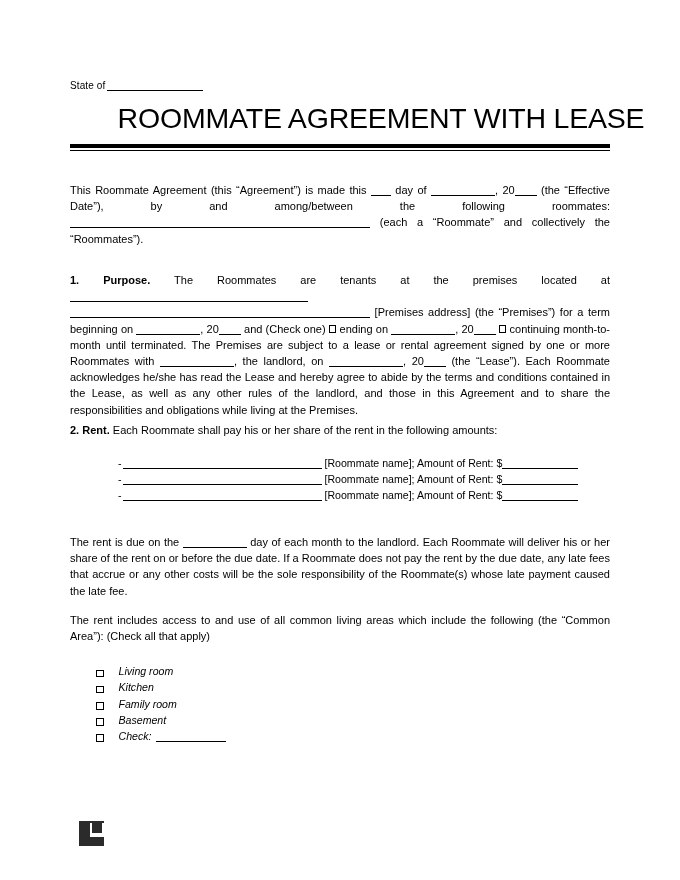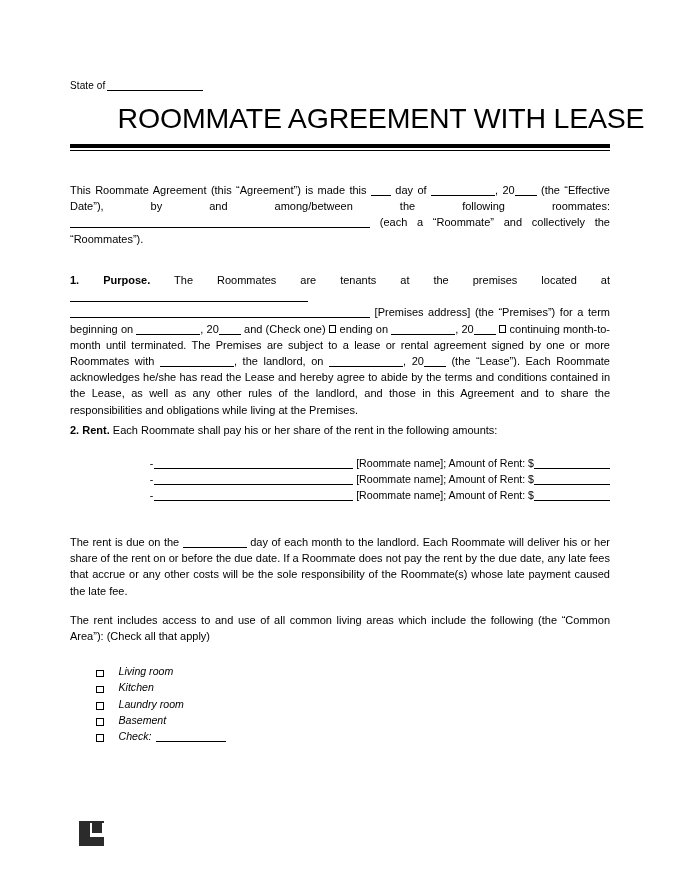"- [Roommate name]; Amount of" .rent-lines { text-align: right -> none }
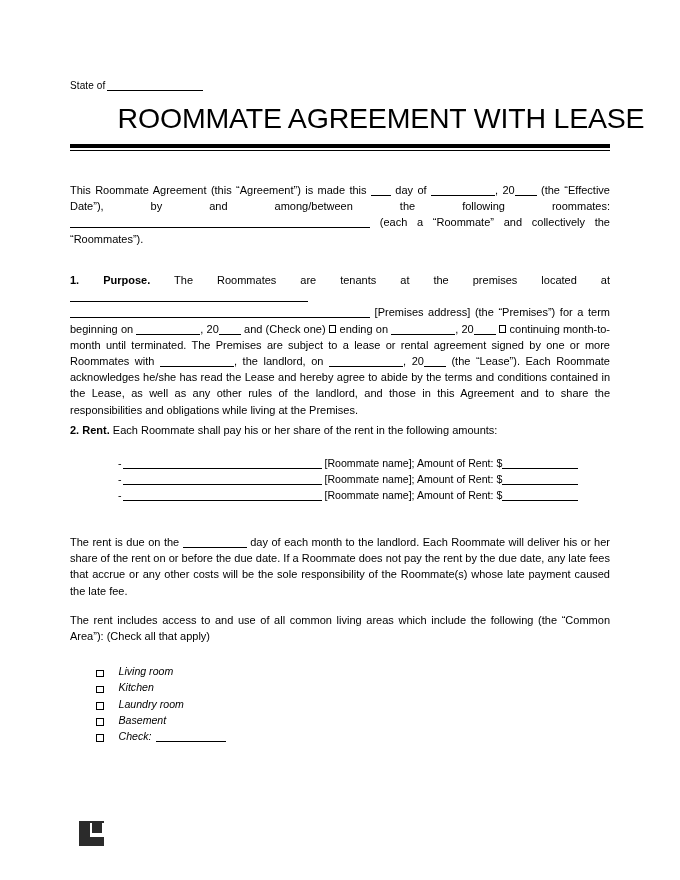"Family room" div.check-item { html: none -> <div> <span></span> <span>Family room</span> </div> }
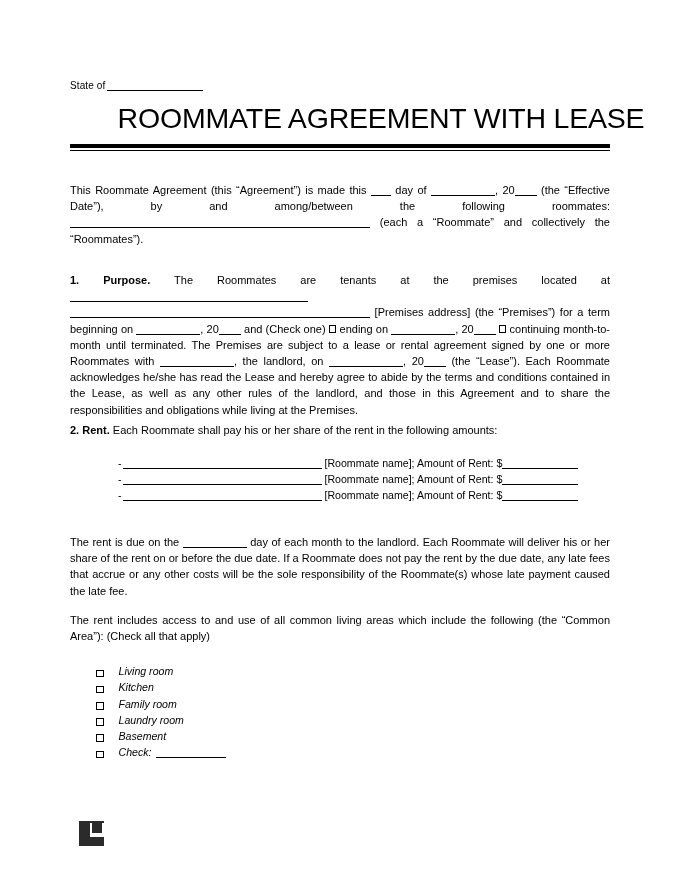"Laundry room" div.check-item { html: <div> <span></span> <span>Laundry room</span> </div> -> none }
